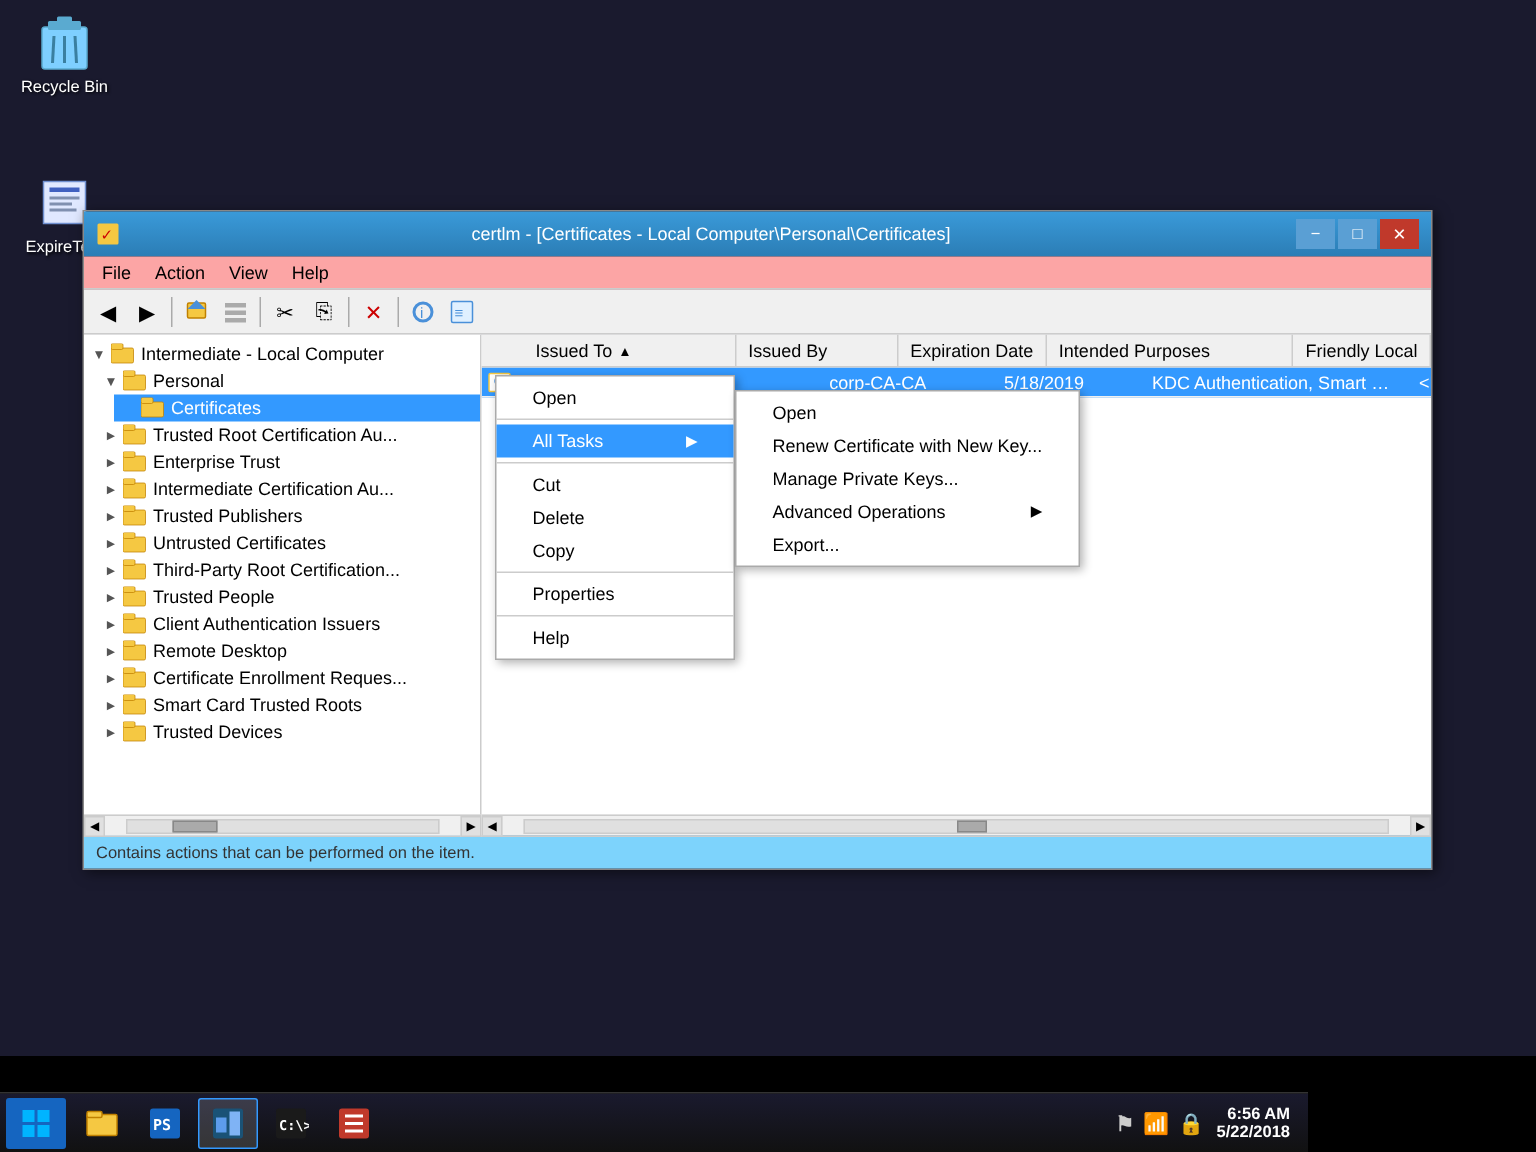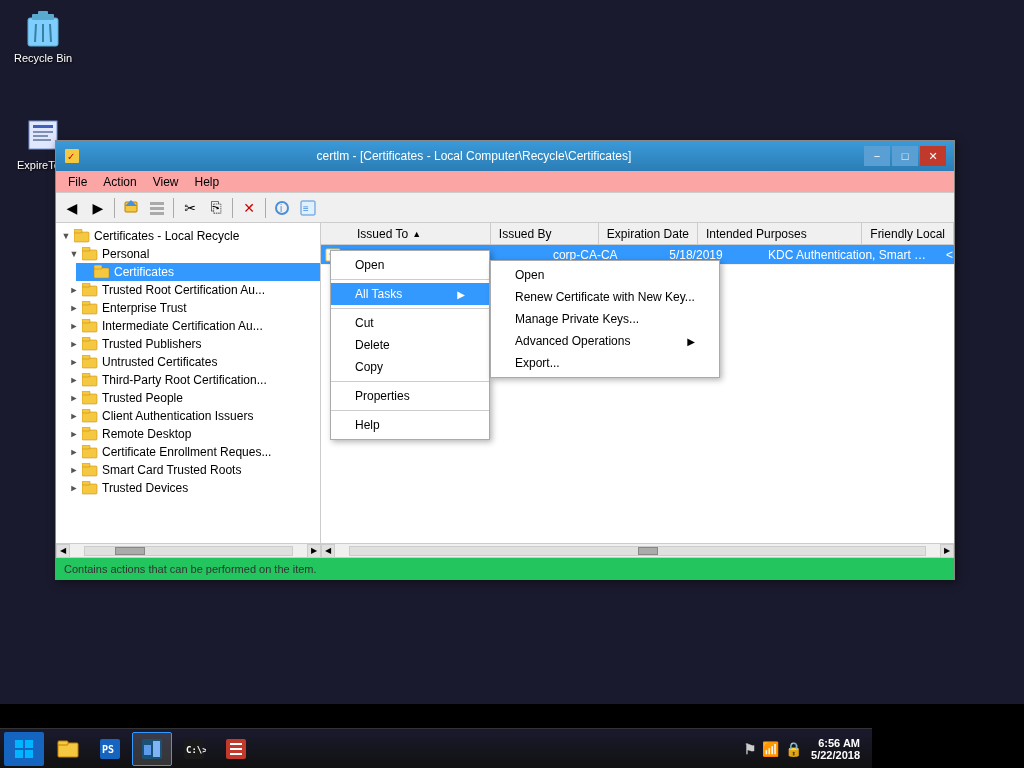"certlm - [Certificates - Local" span.window-title { text: Recycle -> Personal }
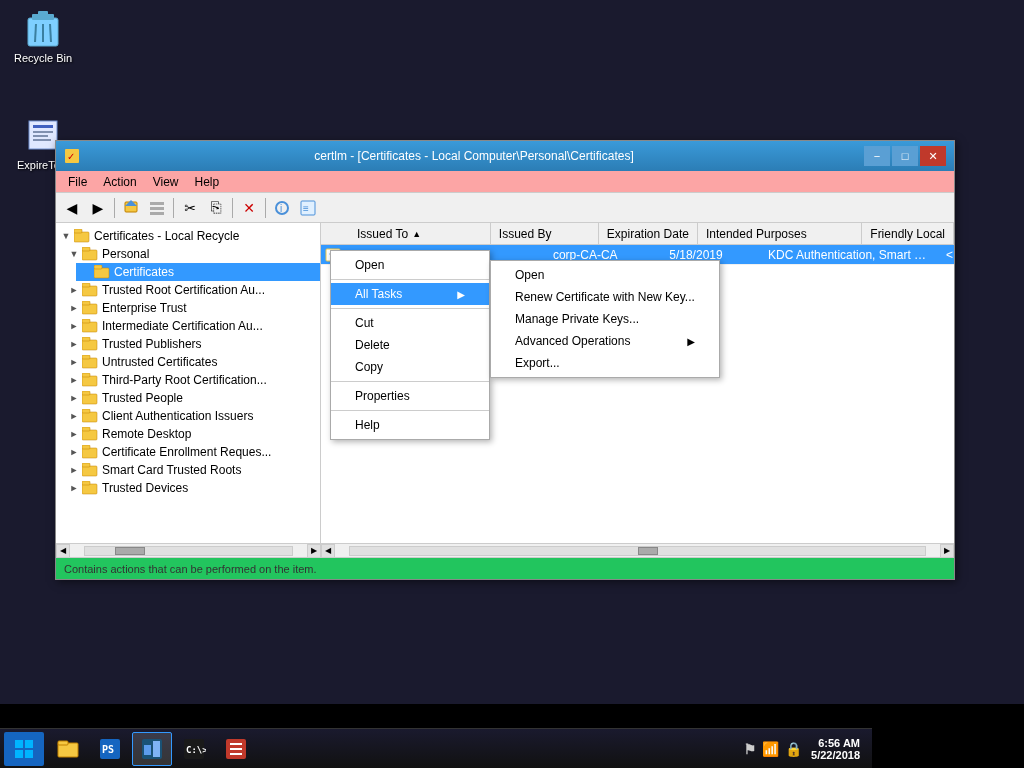"Certificates - Local Recycle" span { text: Certificates - Local Recycle -> Intermediate - Local Computer }
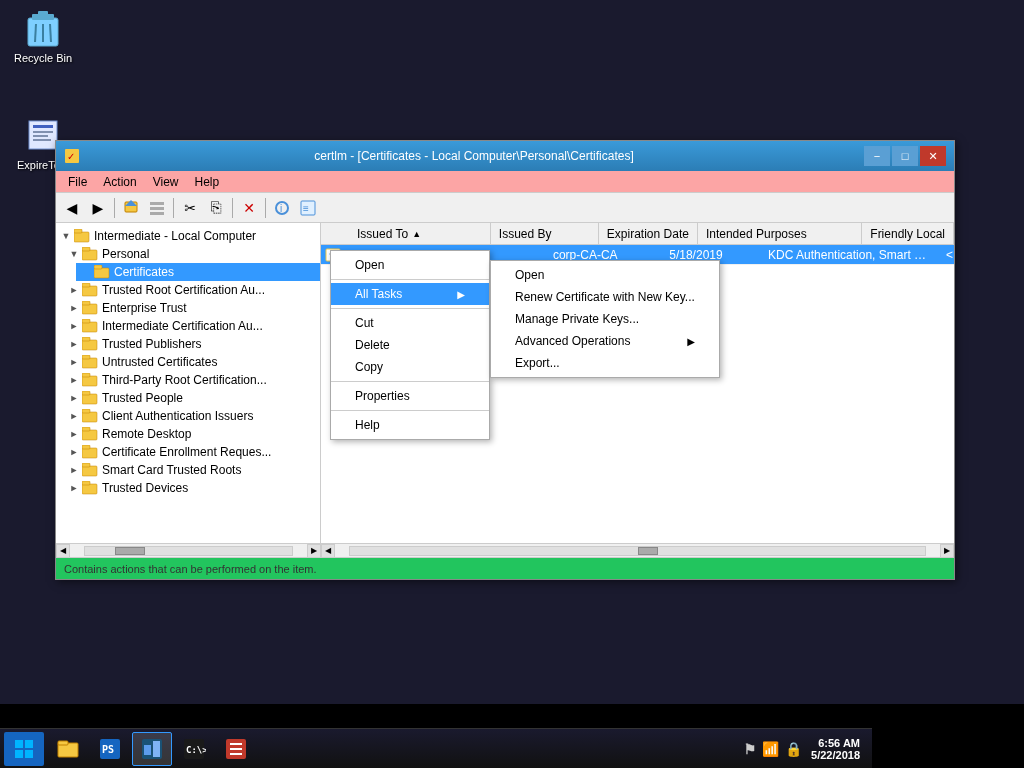"Contains actions that can be" .status-bar { background: #22c55e -> #7dd3fc }
